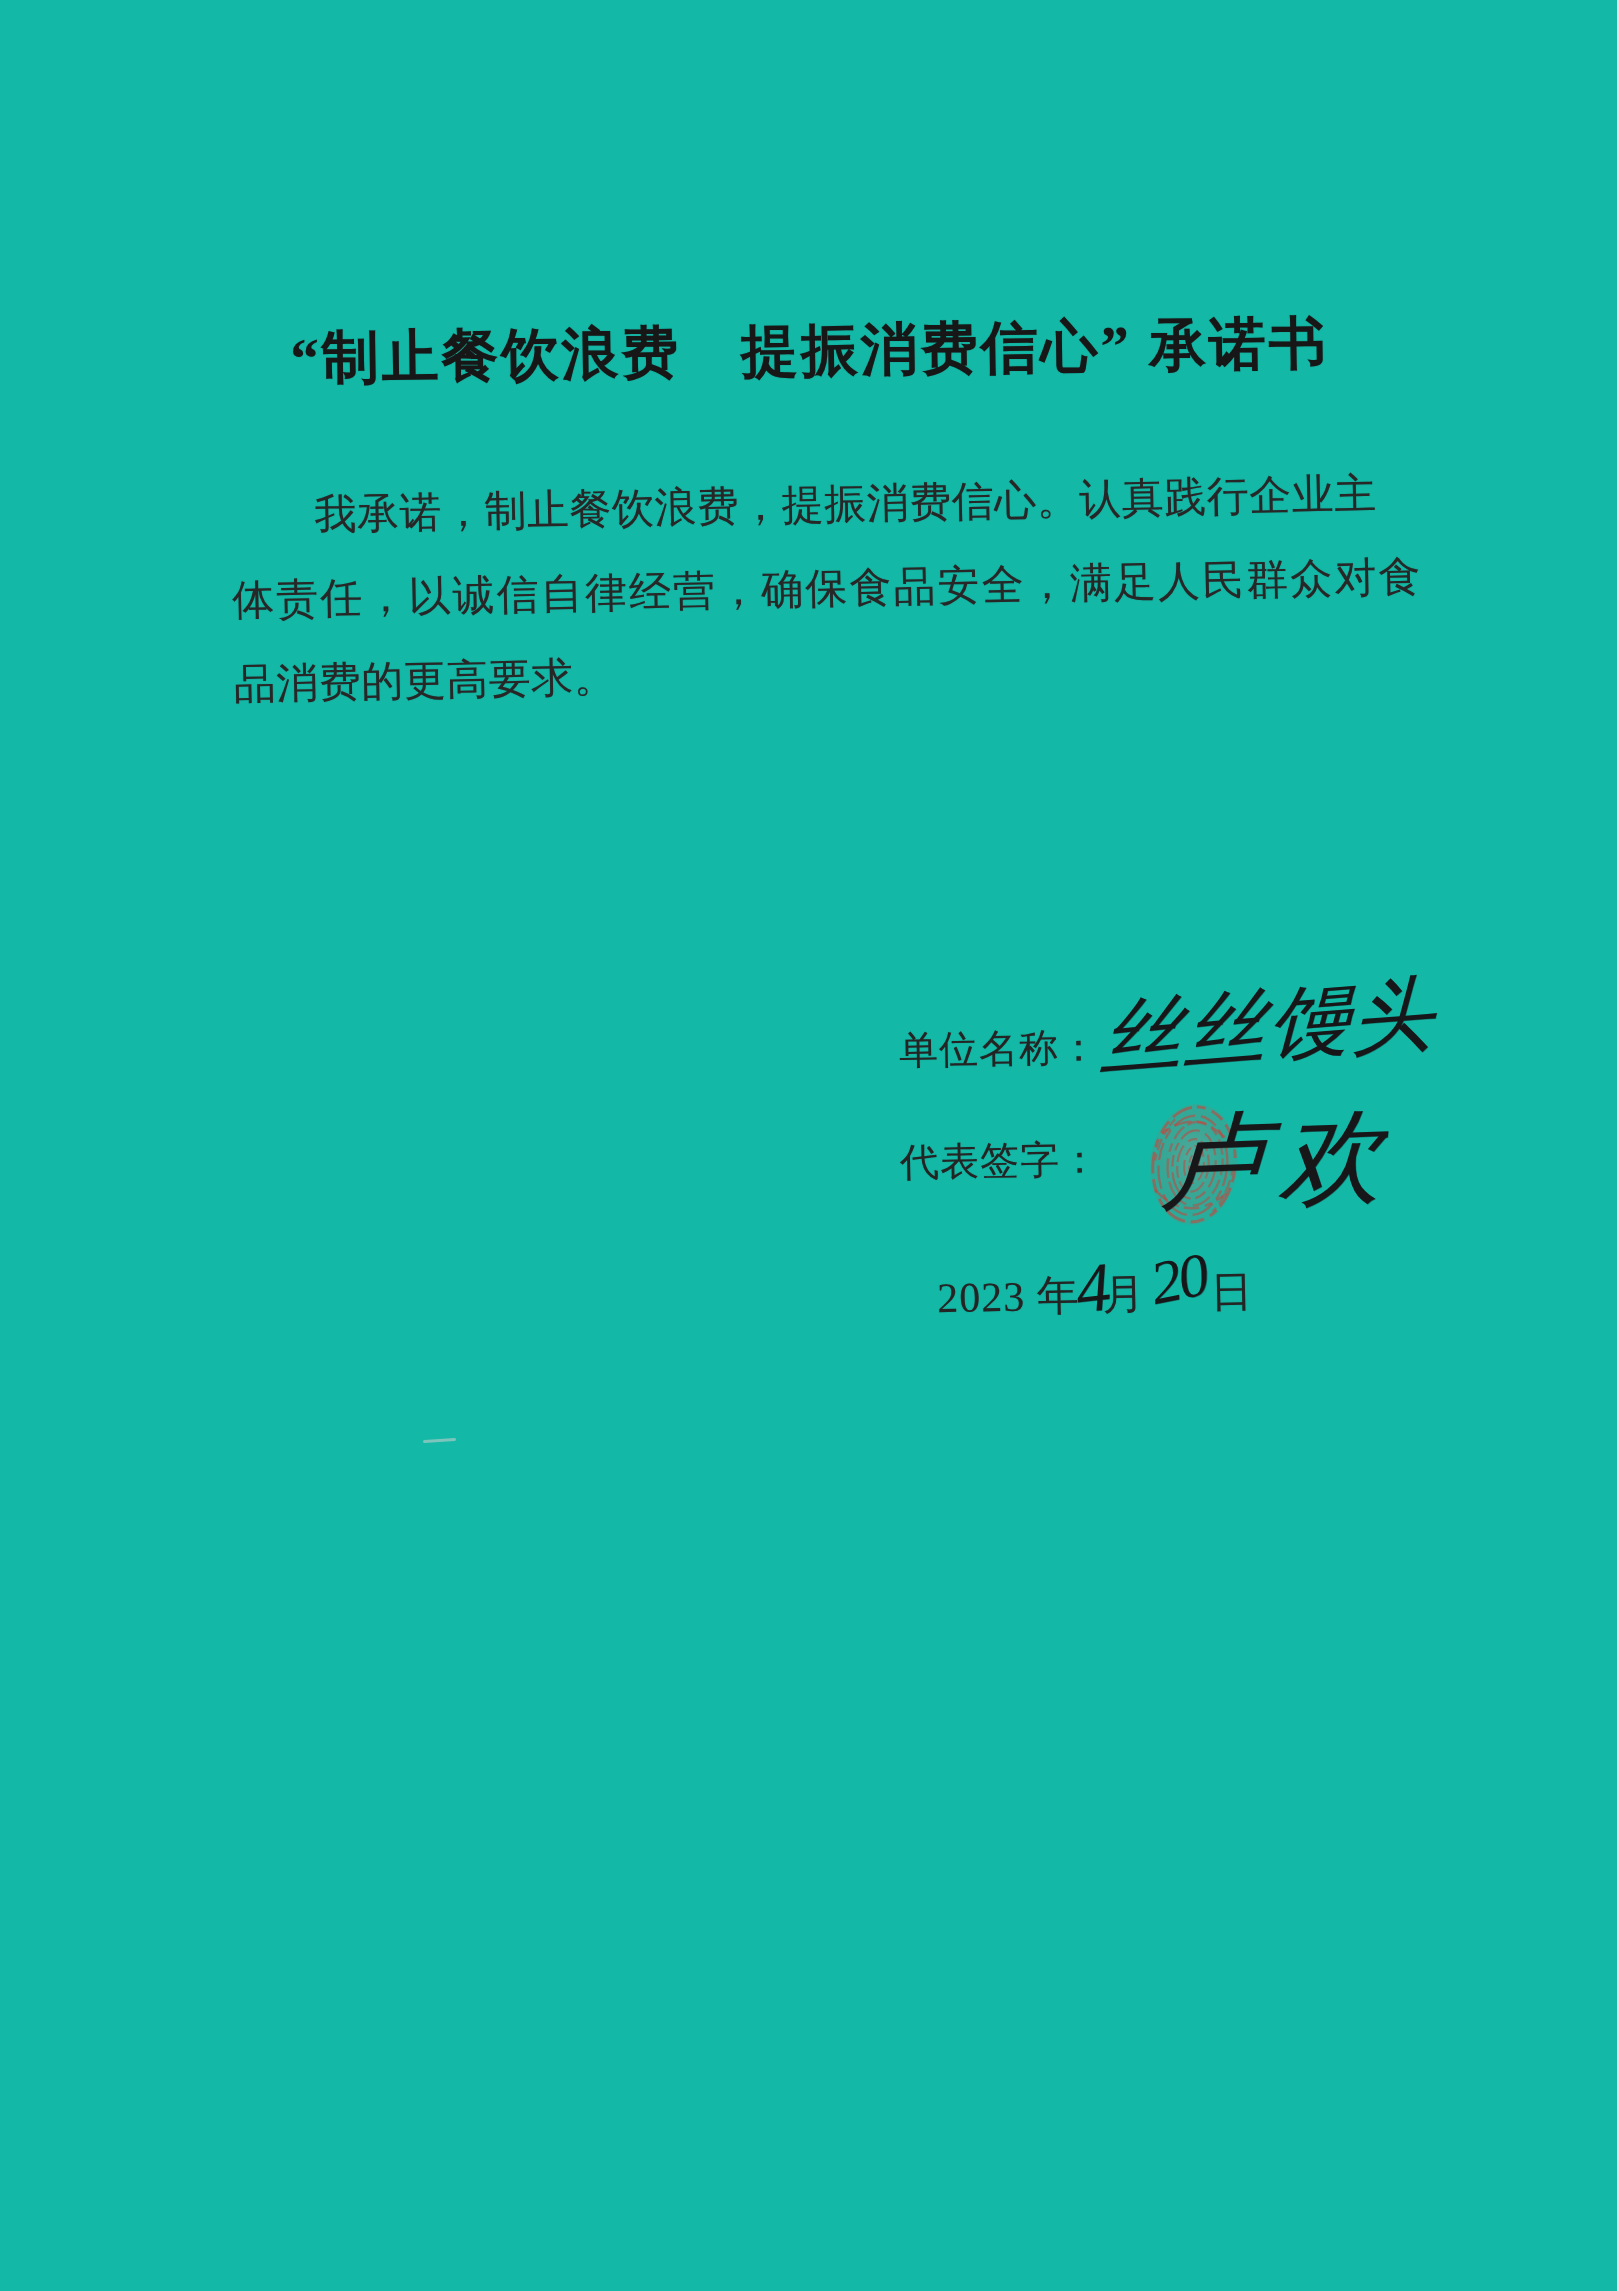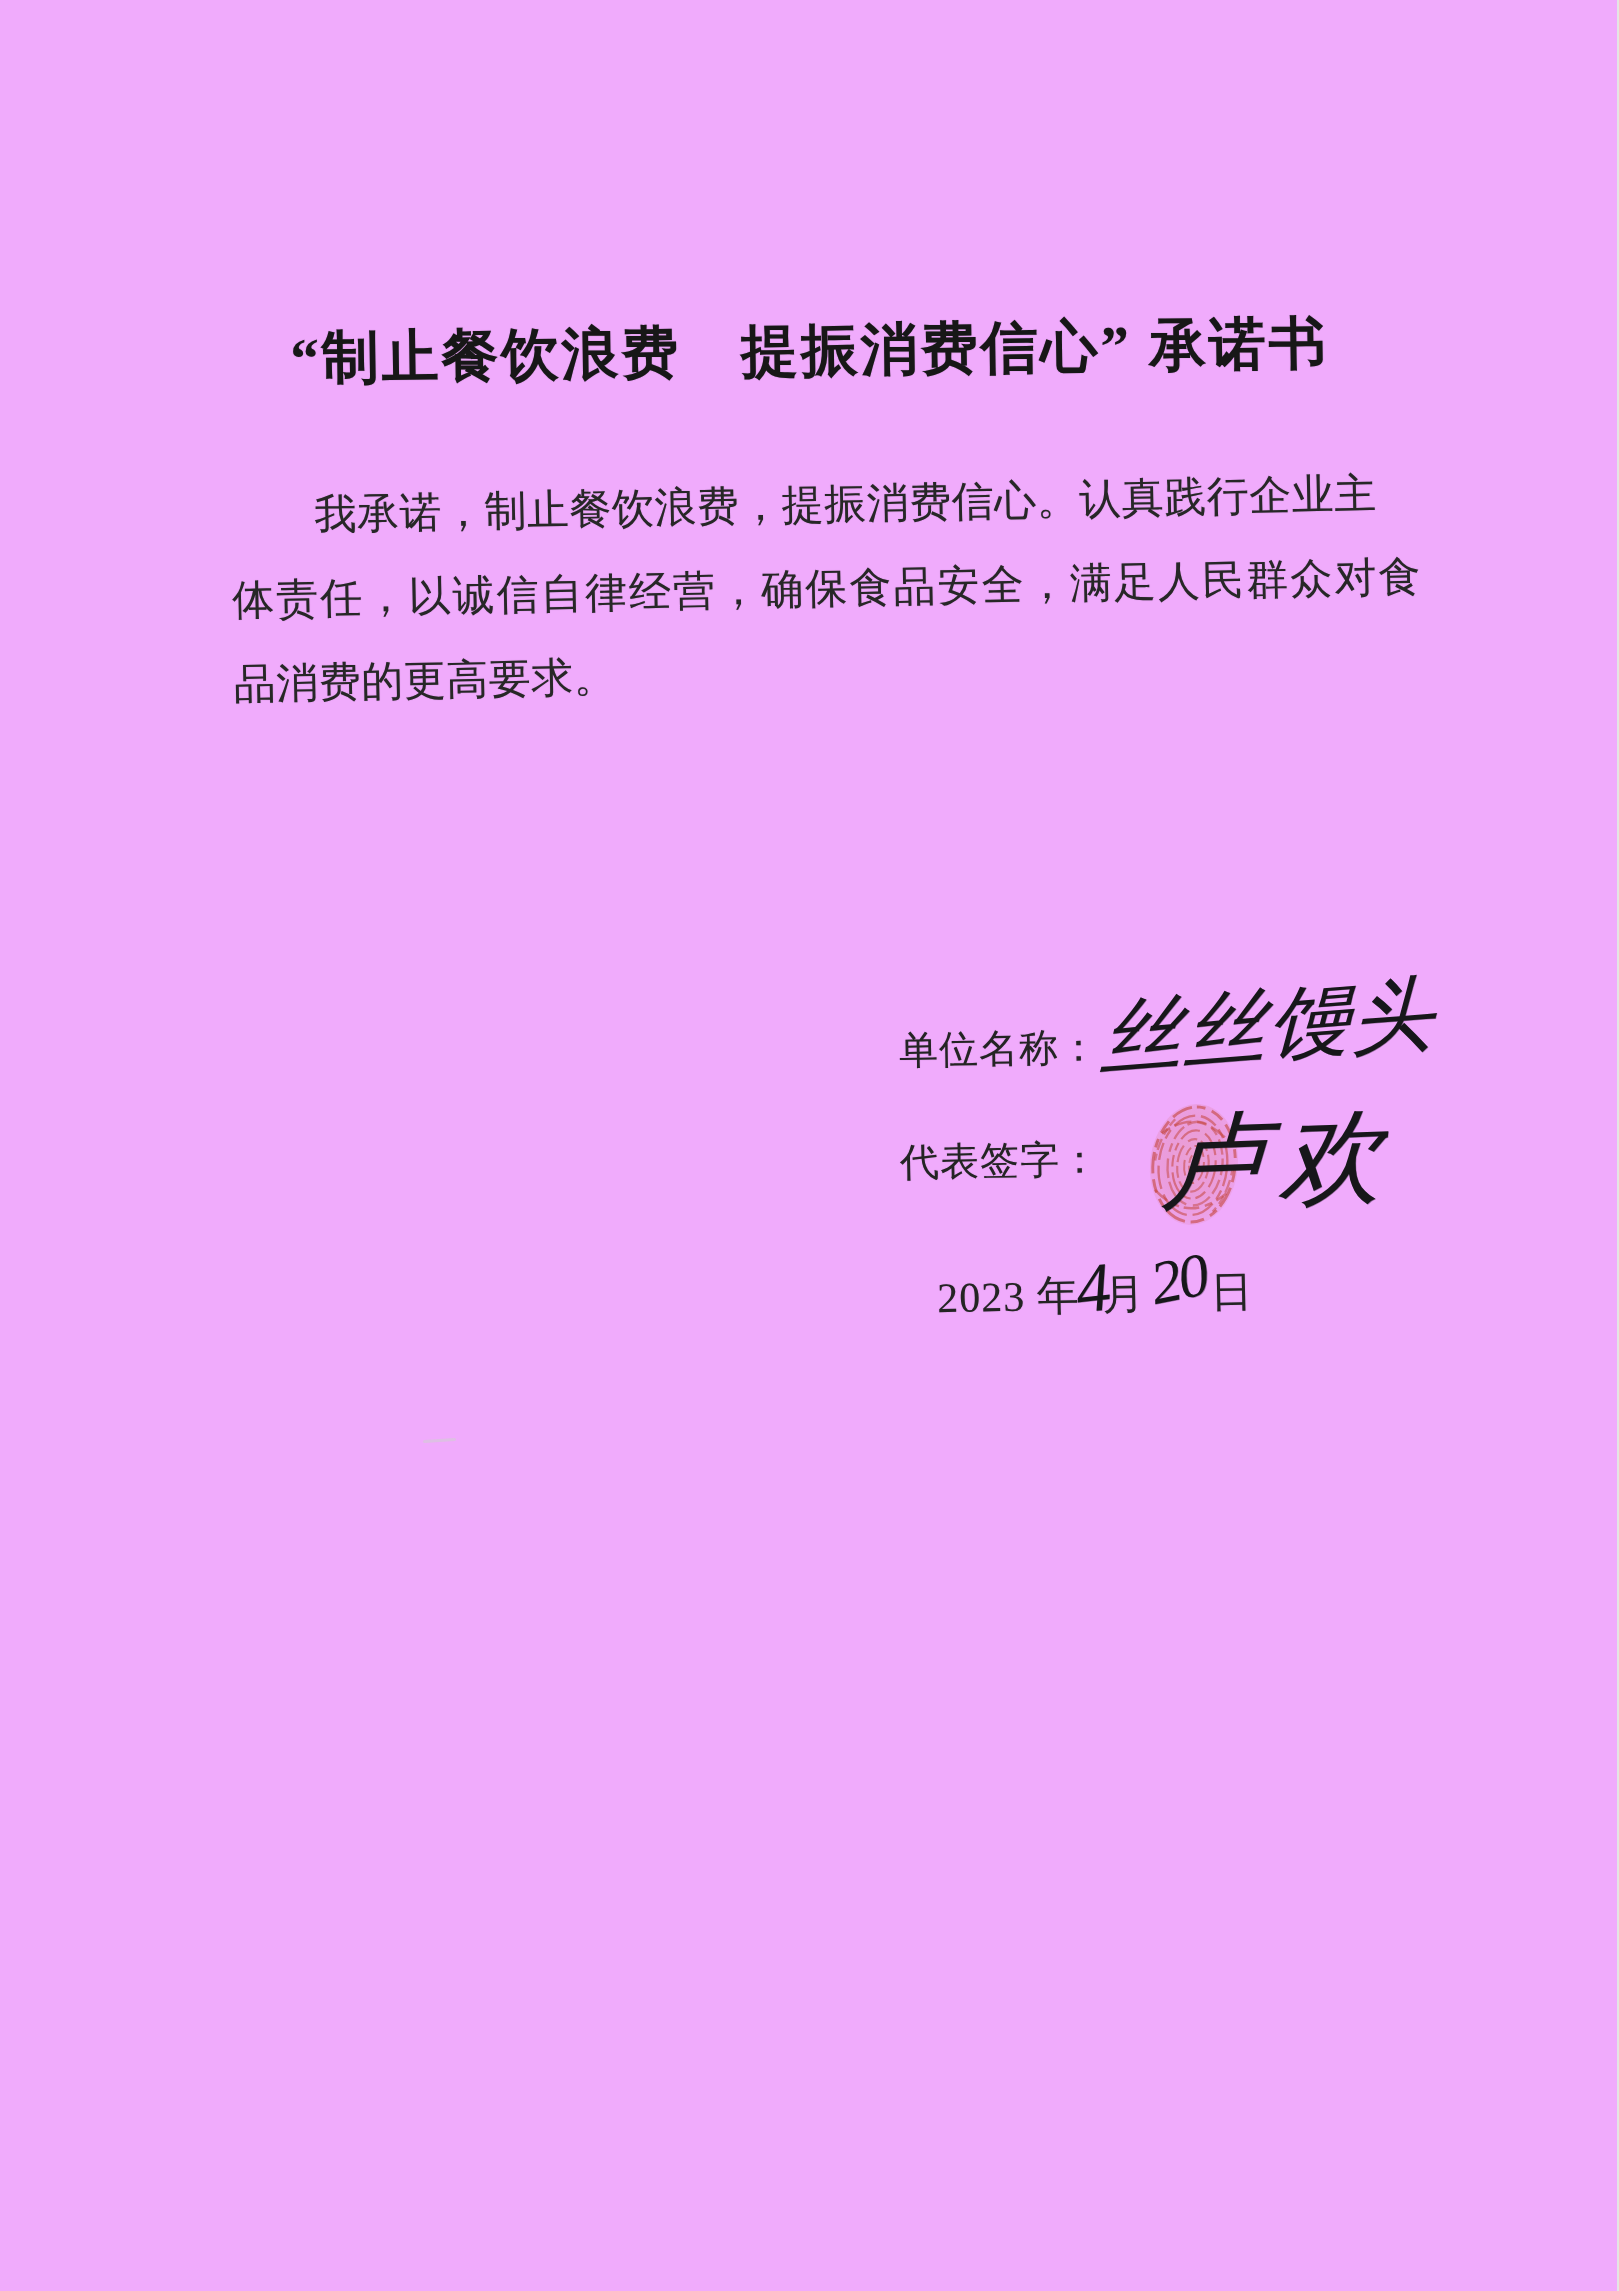"“制止餐饮浪费 提振消费信心” 承诺书" .page { background: #f0abfc -> #14b8a6 }
